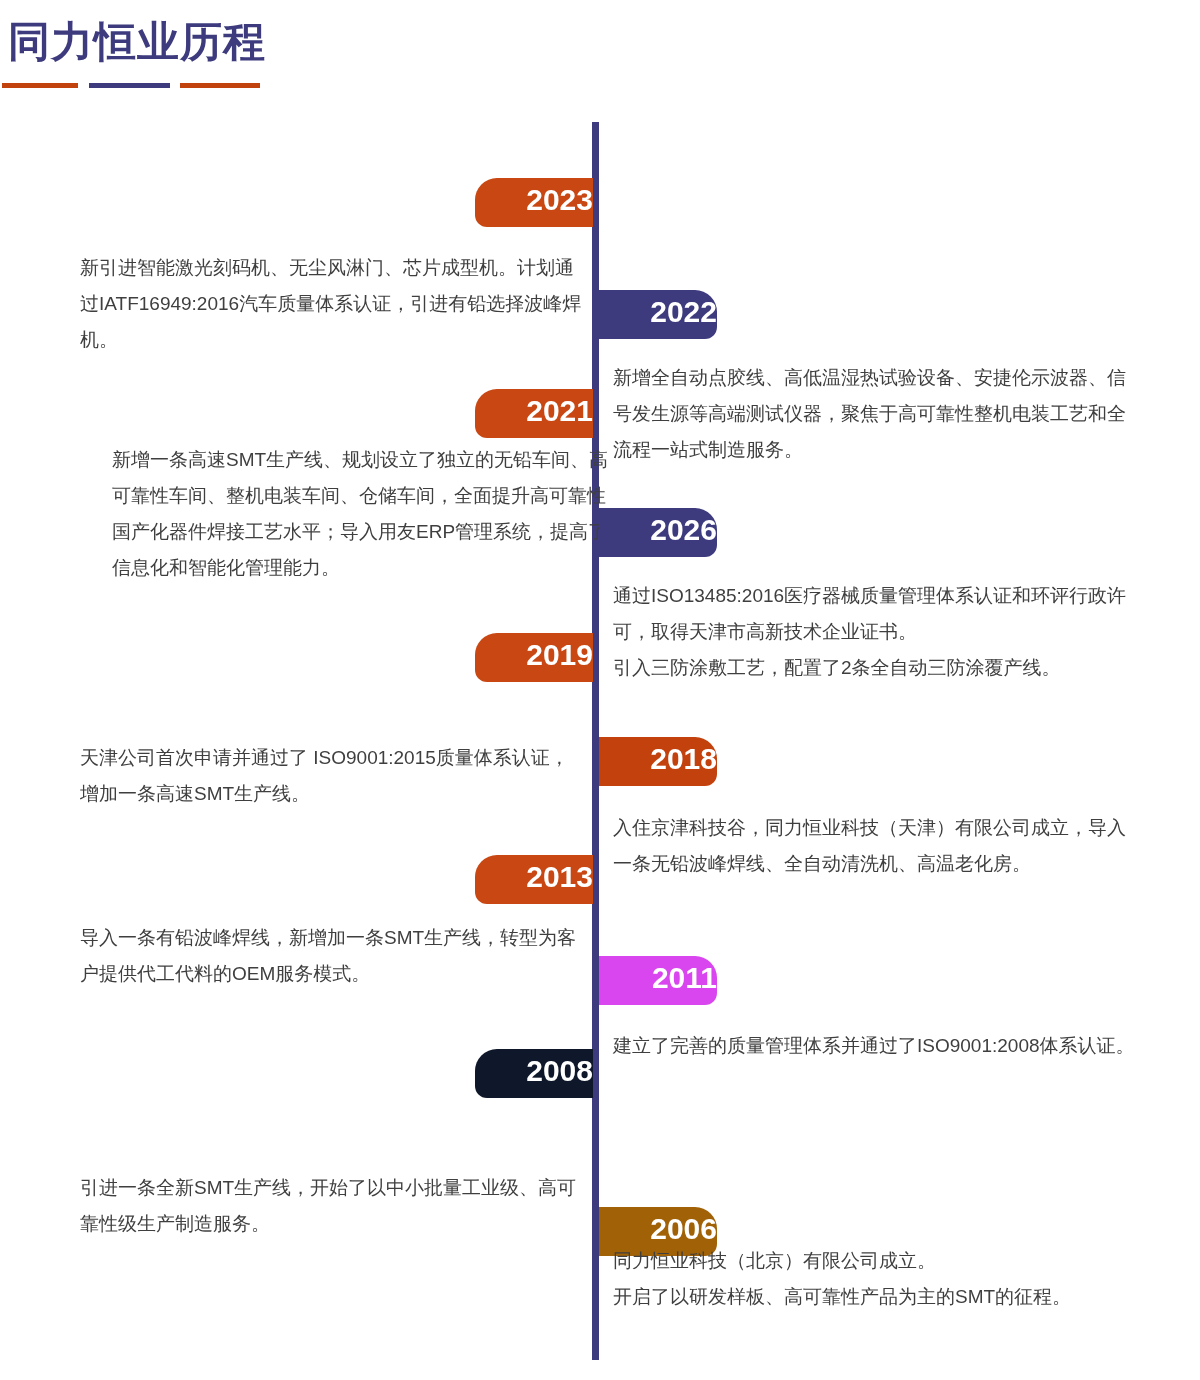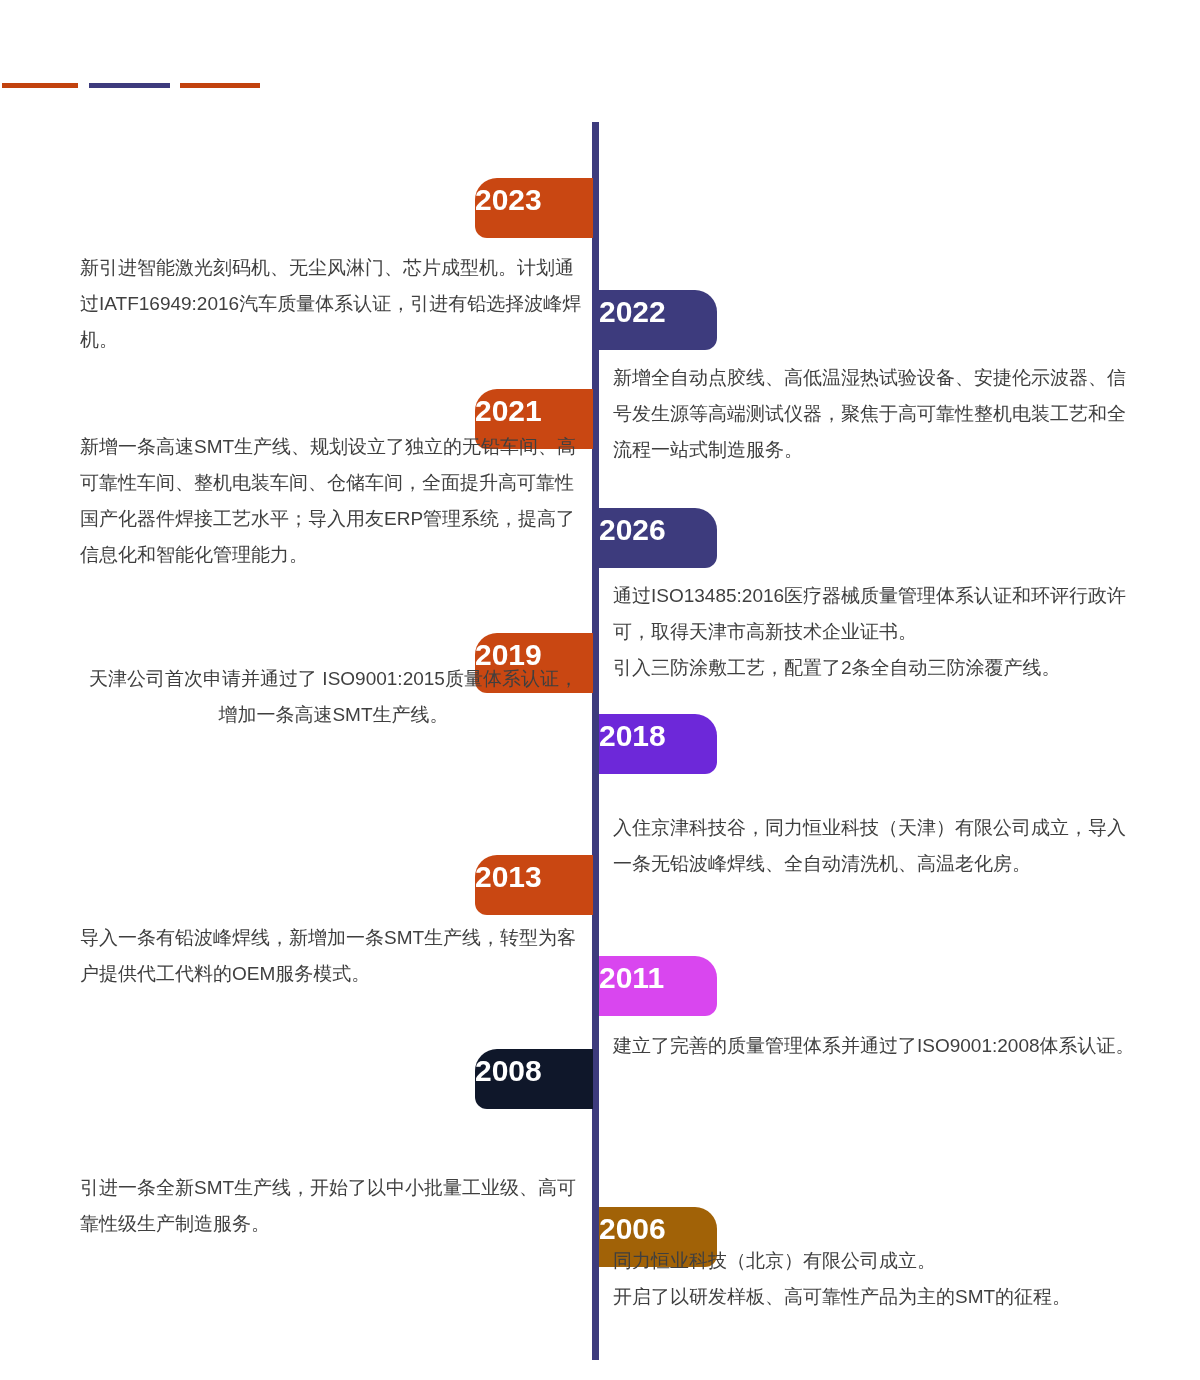"同力恒业历程" h1.page-title { html: none -> <h1>同力恒业历程</h1> }
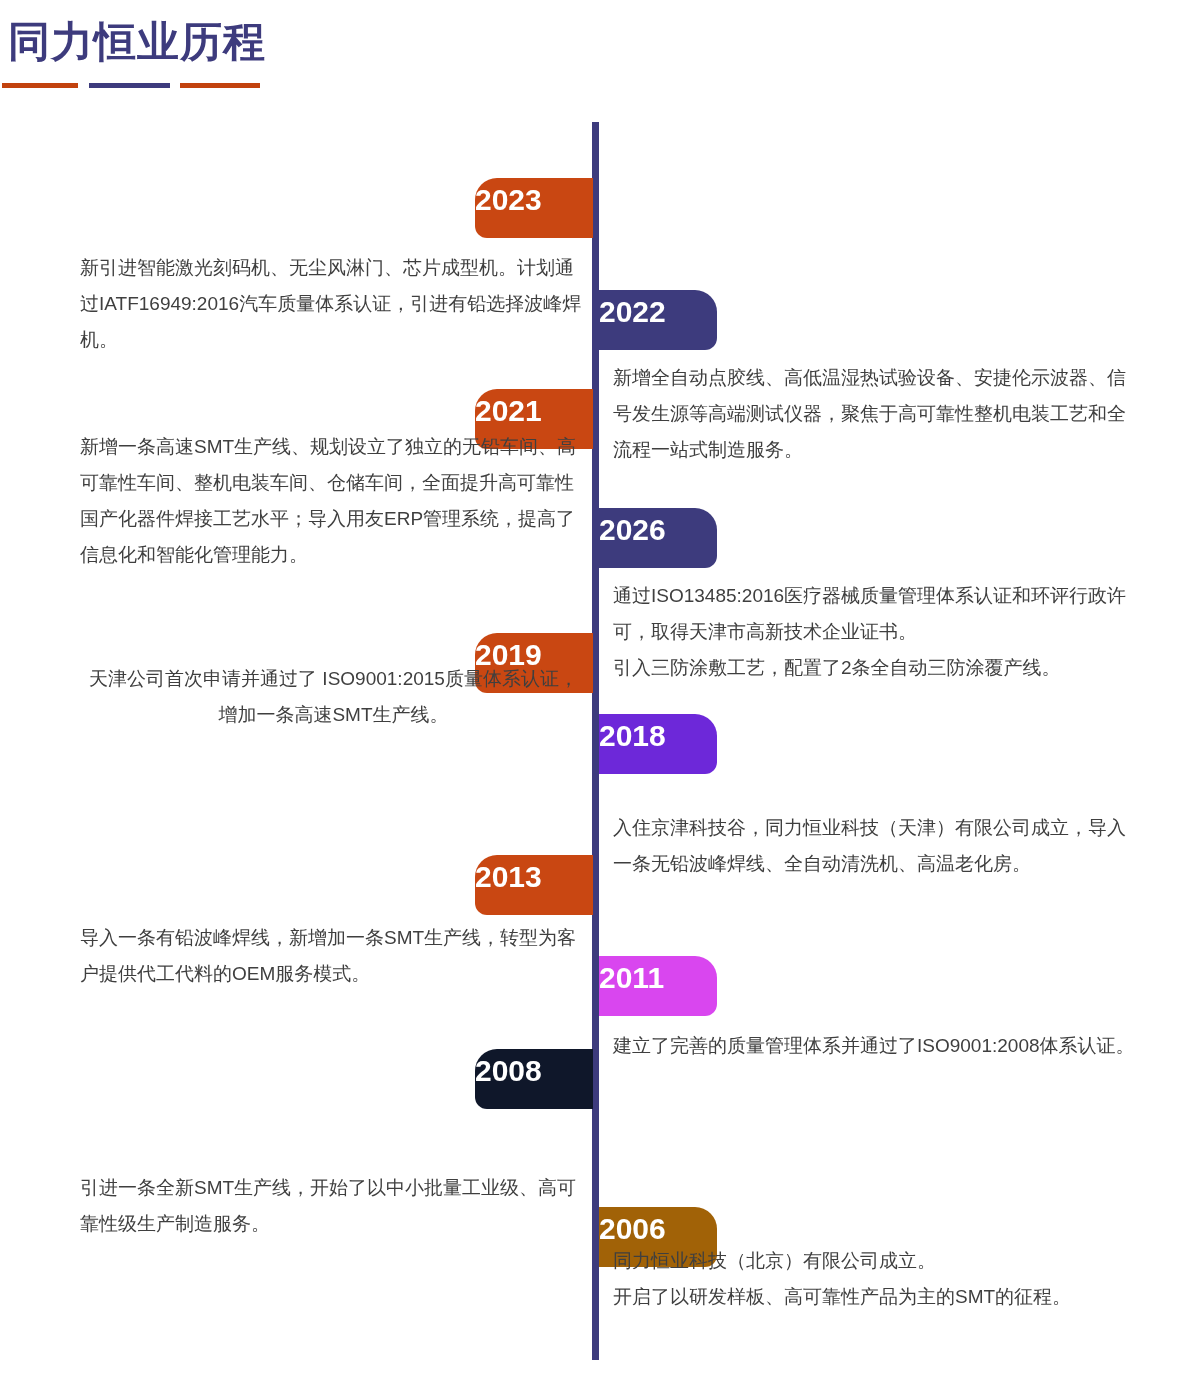"2023" .badge { height: 60px -> 49px; text-align: left -> right }
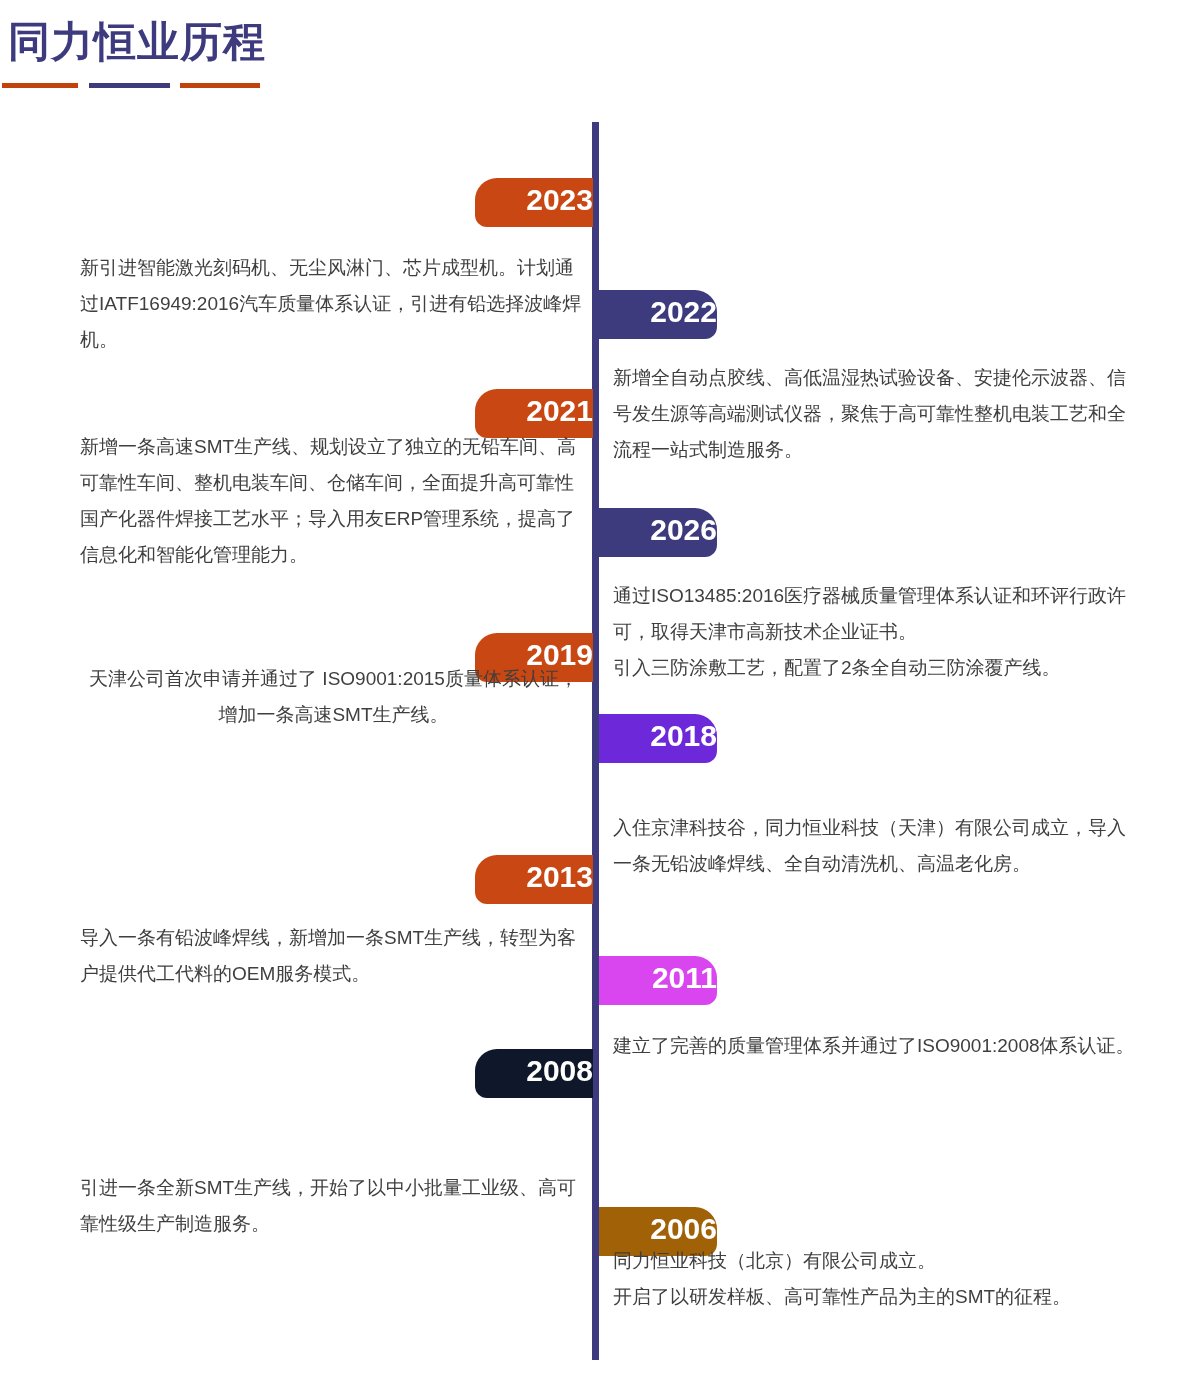"新增一条高速SMT生产线、规划设立了独立的无铅车间、高可靠性车间、整机电装车间、" div.entry-text { margin-left: none -> 32px; top: 429px -> 442px }
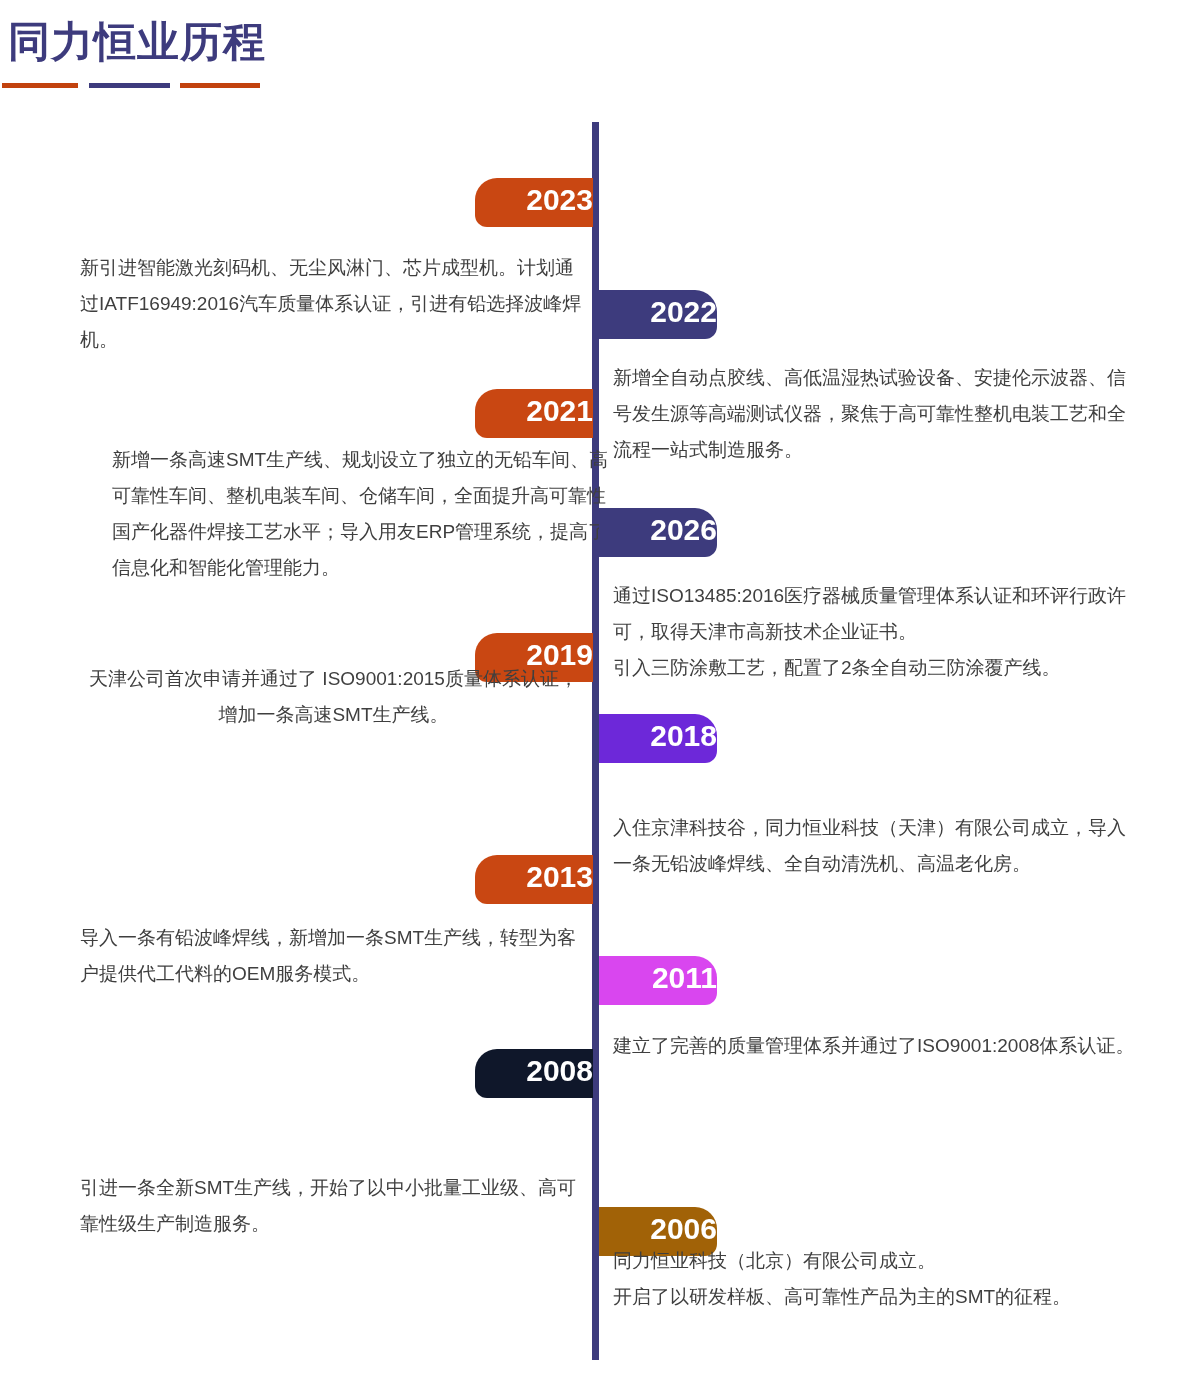"天津公司首次申请并通过了" div.entry-text { text-align: center -> none; top: 661px -> 740px }
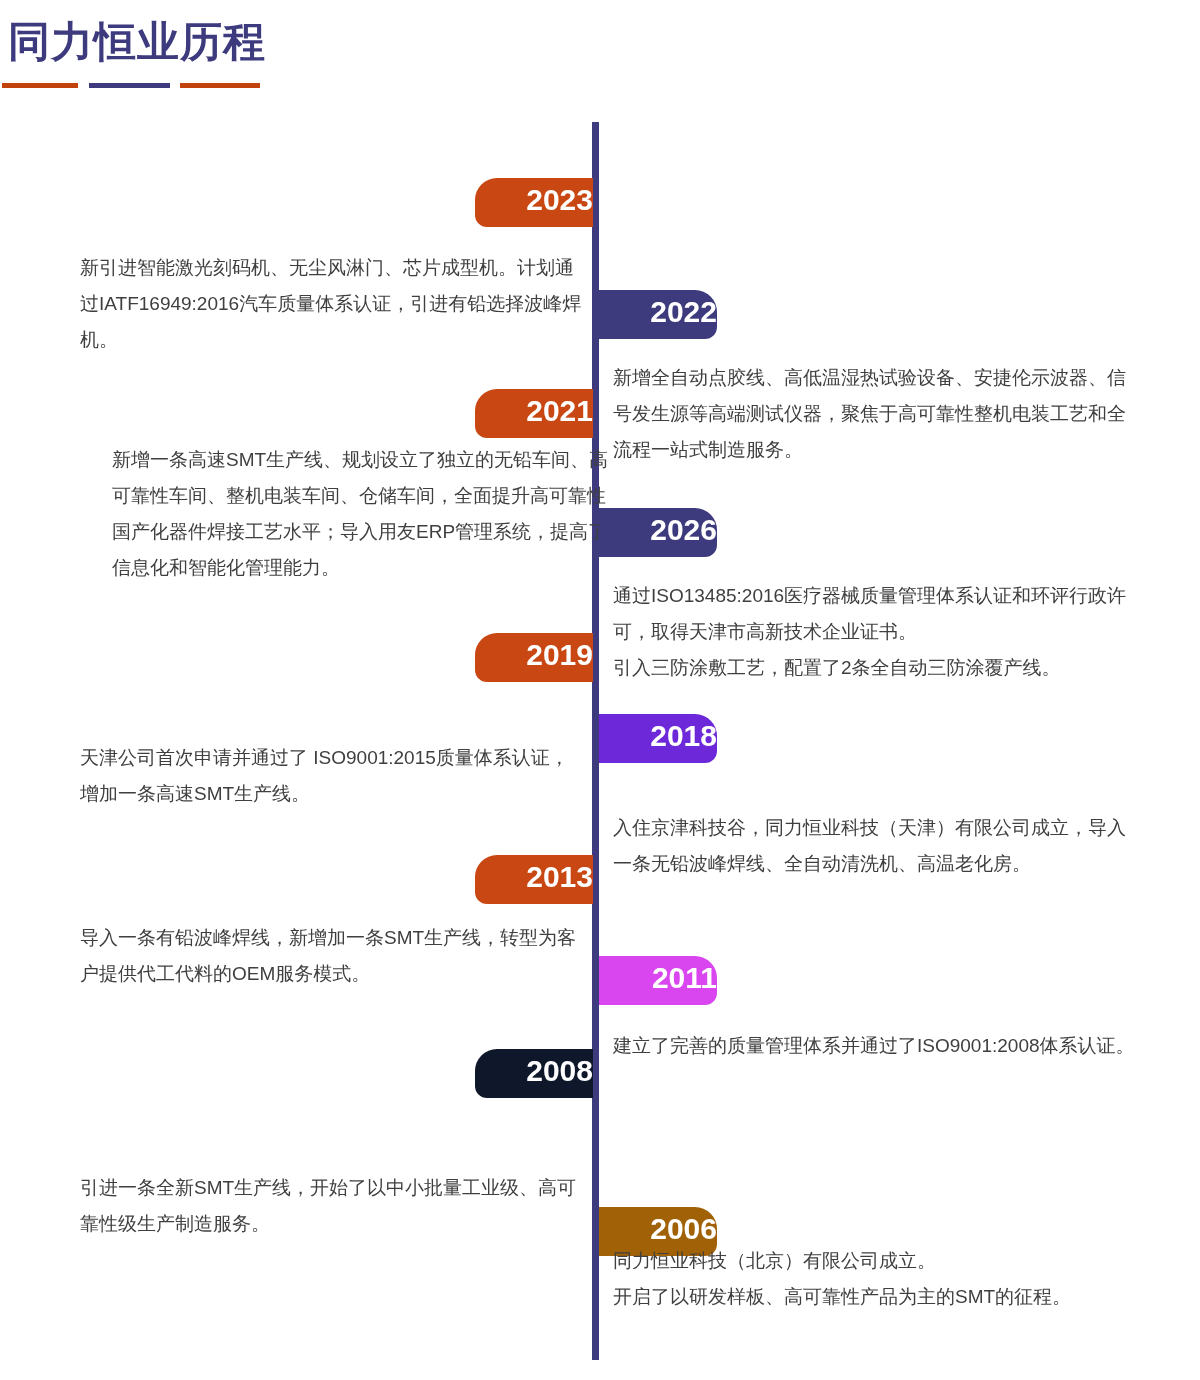"2018" div.badge { background: #6d28d9 -> #c2410c; top: 714px -> 737px }
